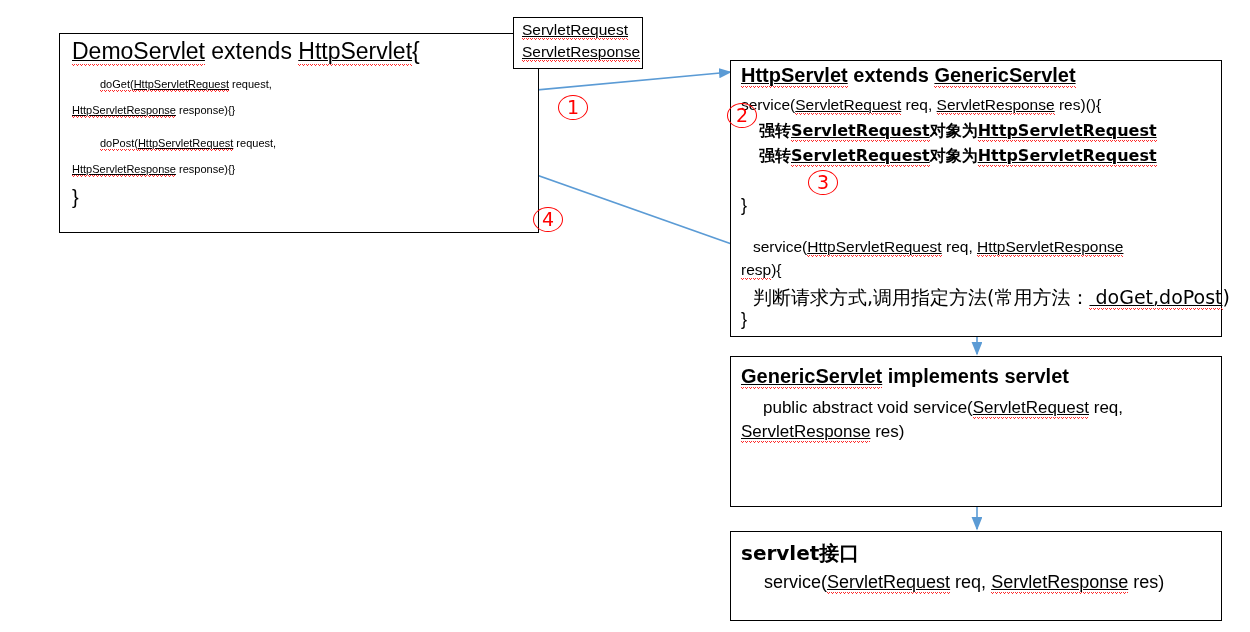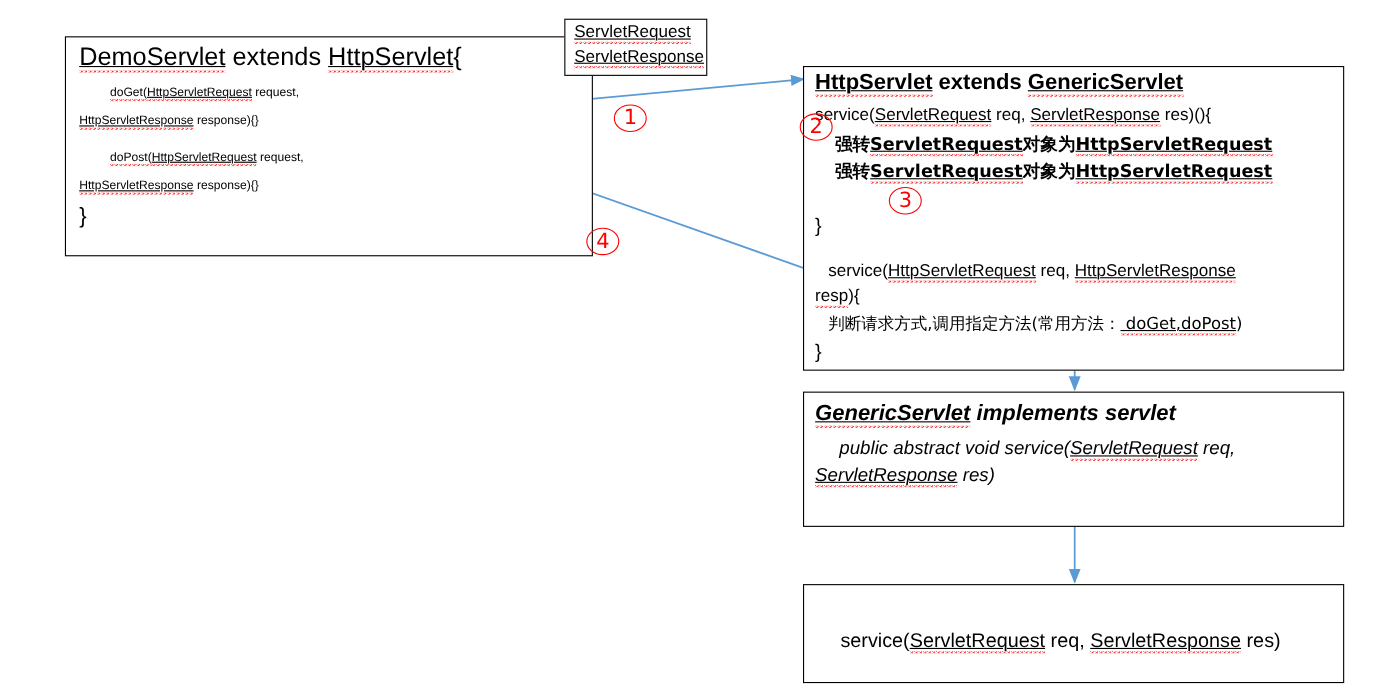"判断请求方式,调用指定方法(常用方法： doGet,doPost)" .hs-cn-note { font-size: 15px -> 19px }
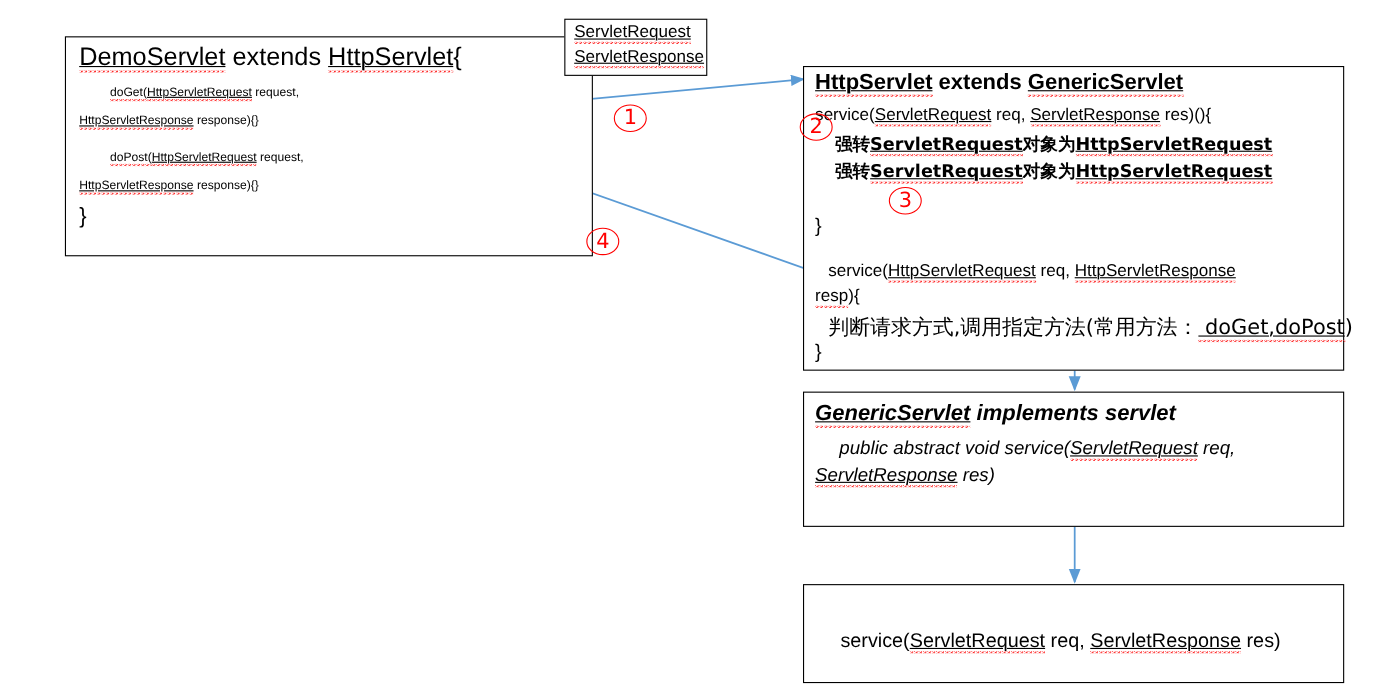"GenericServlet implements servlet" #box-genericservlet { font-style: italic -> none; height: 123px -> 151px }
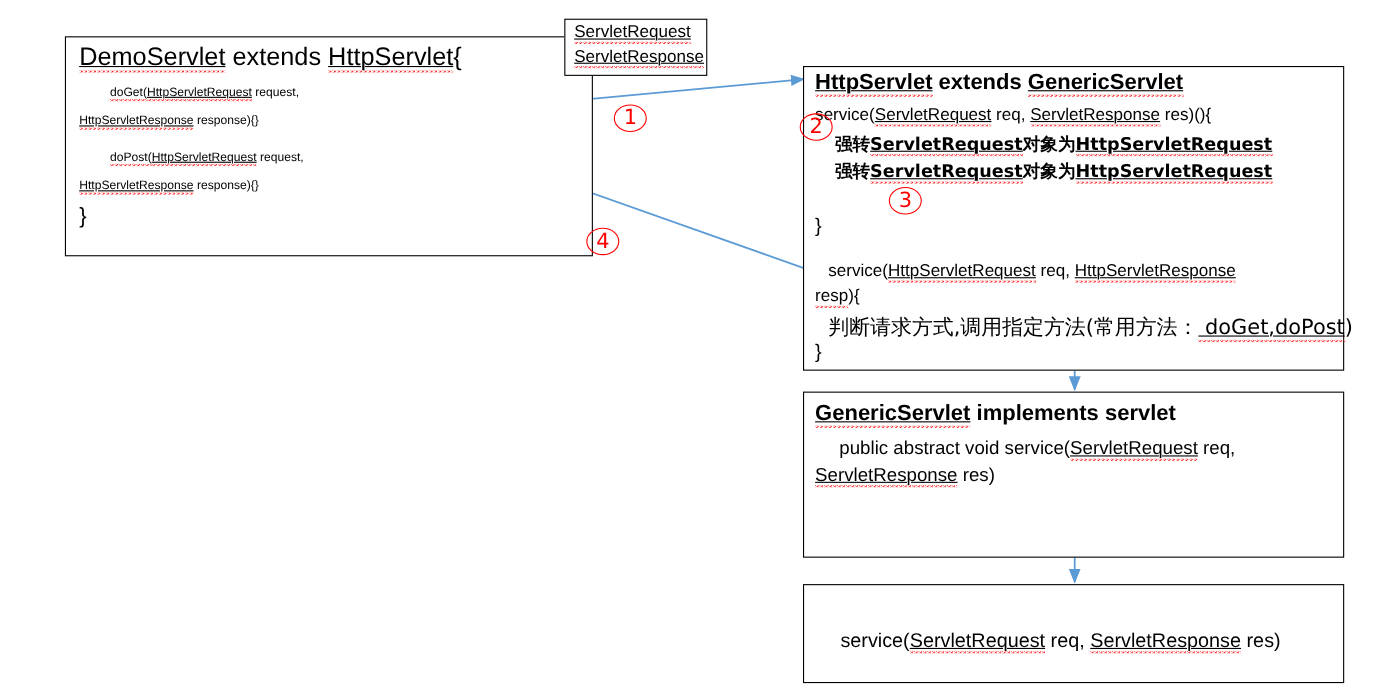"servlet接口" div.si-title { html: none -> <div> <span>servlet</span><span>接口</span> </div> }
